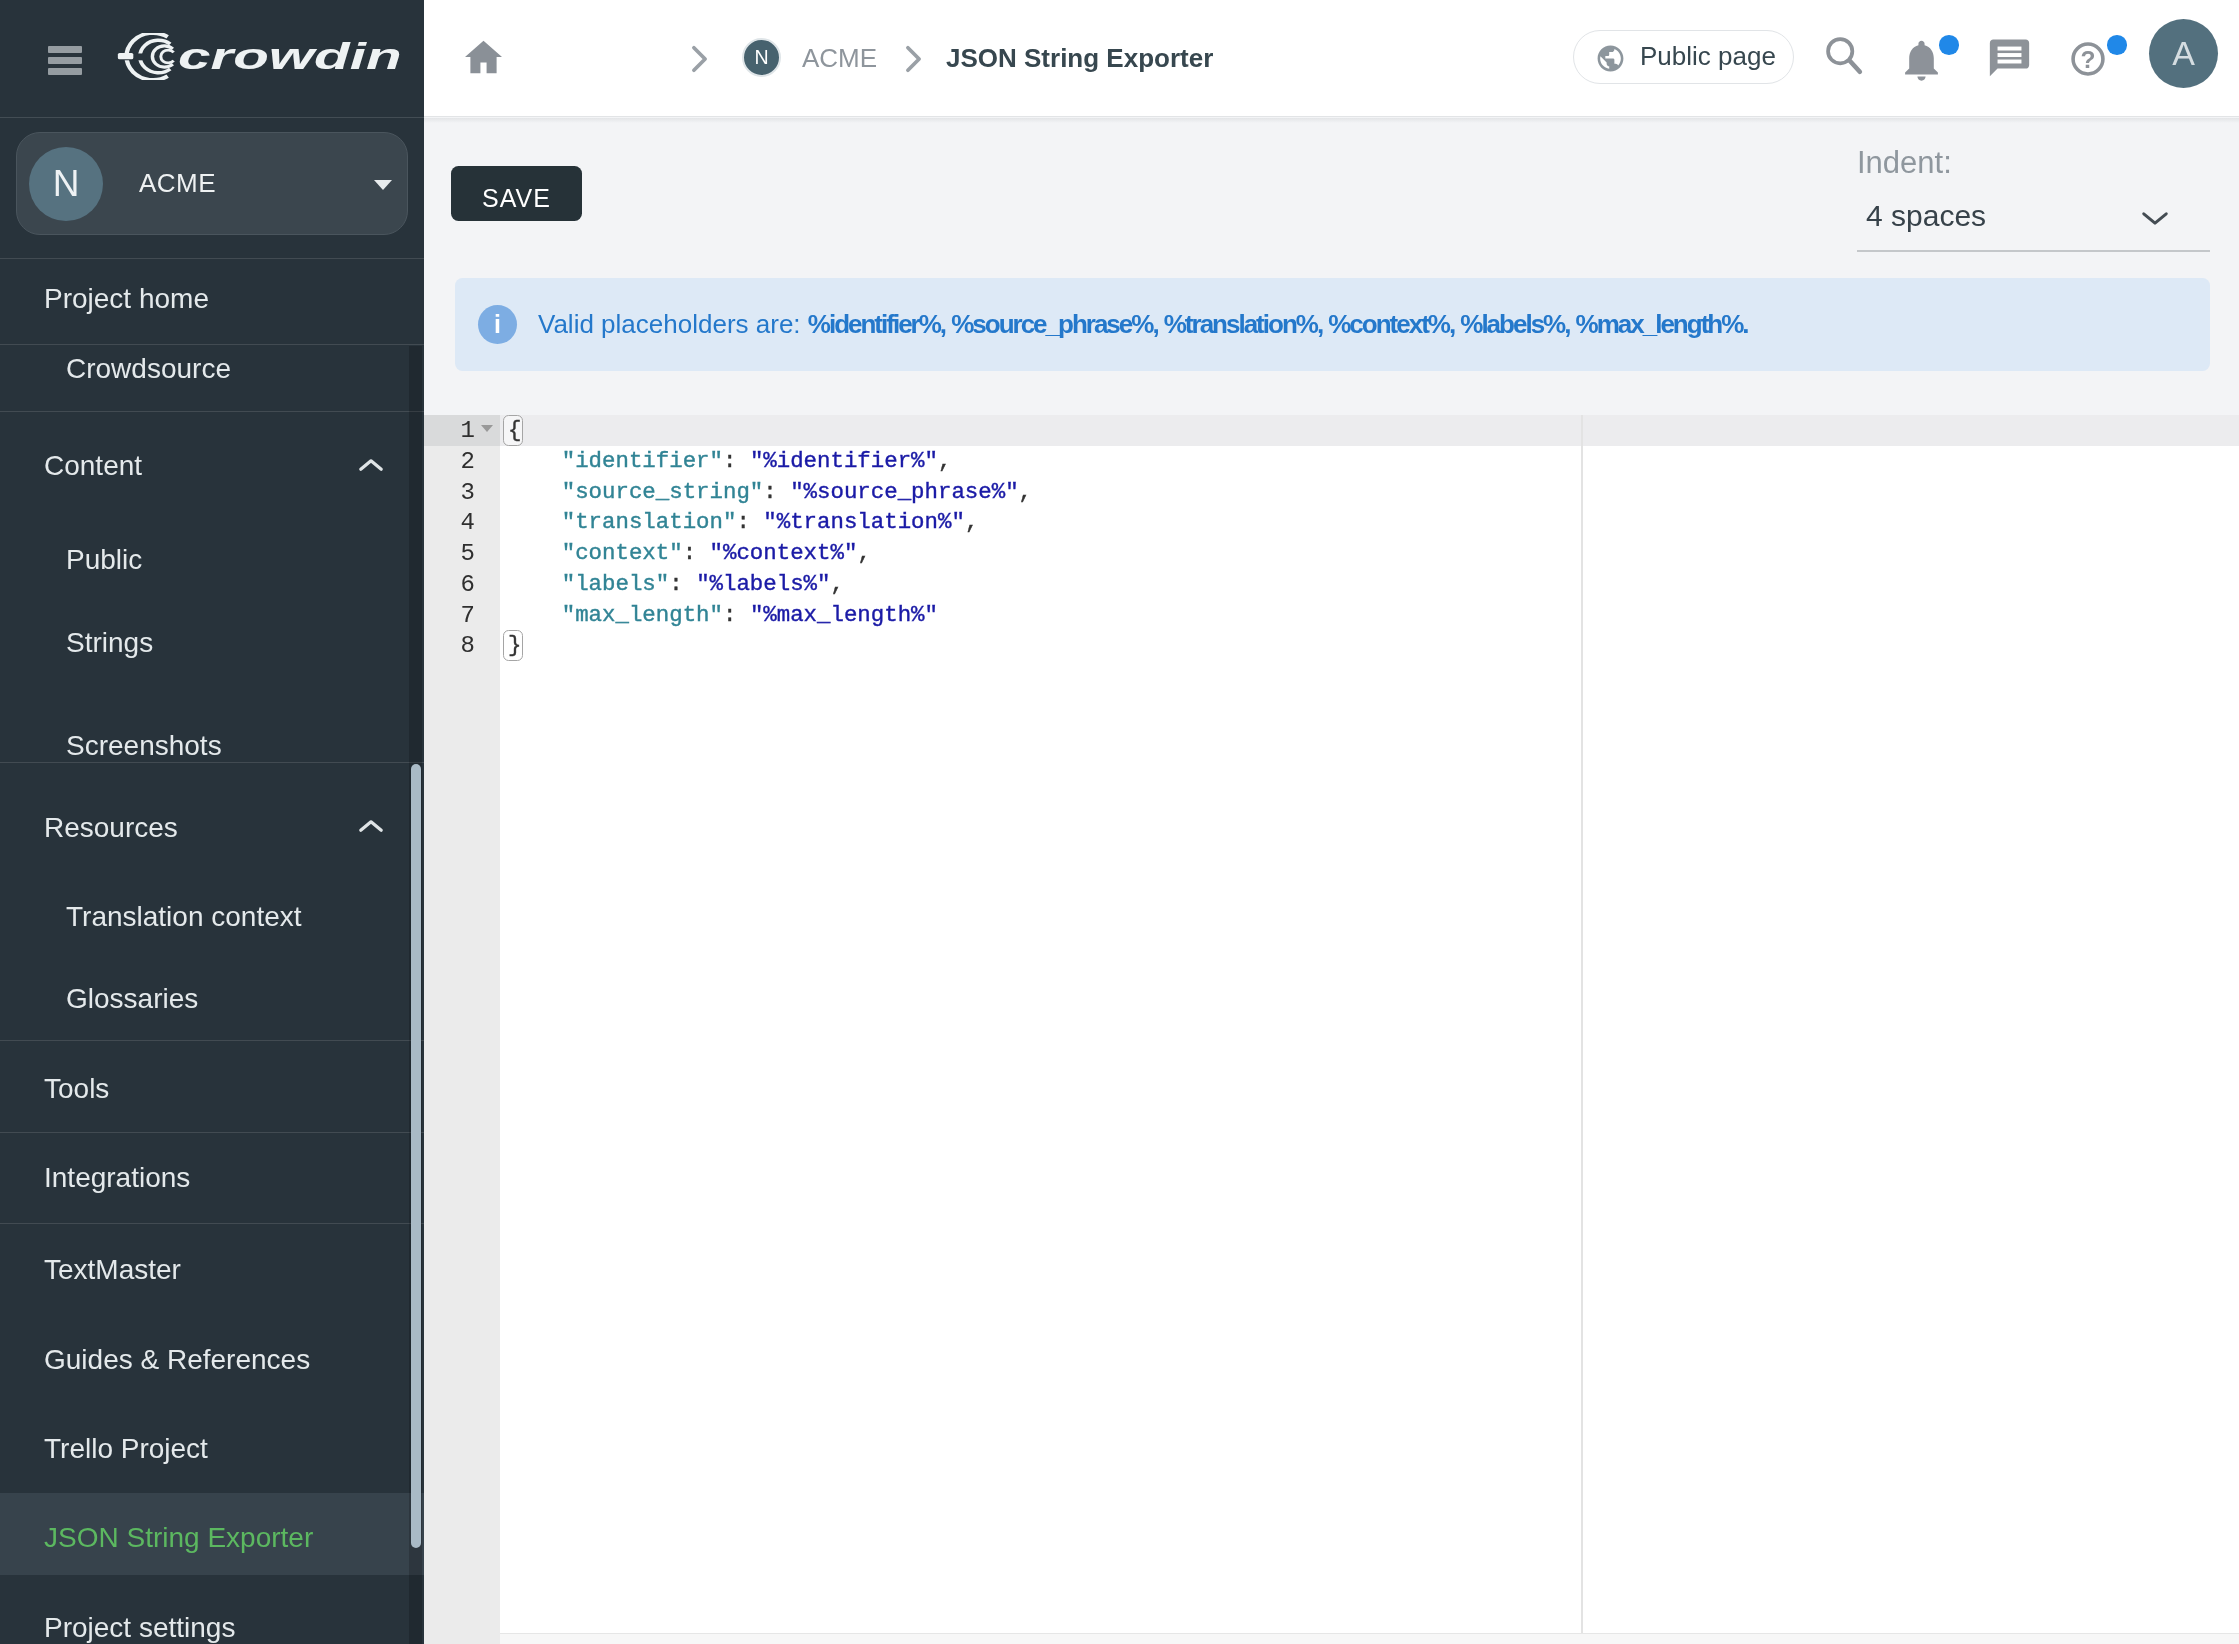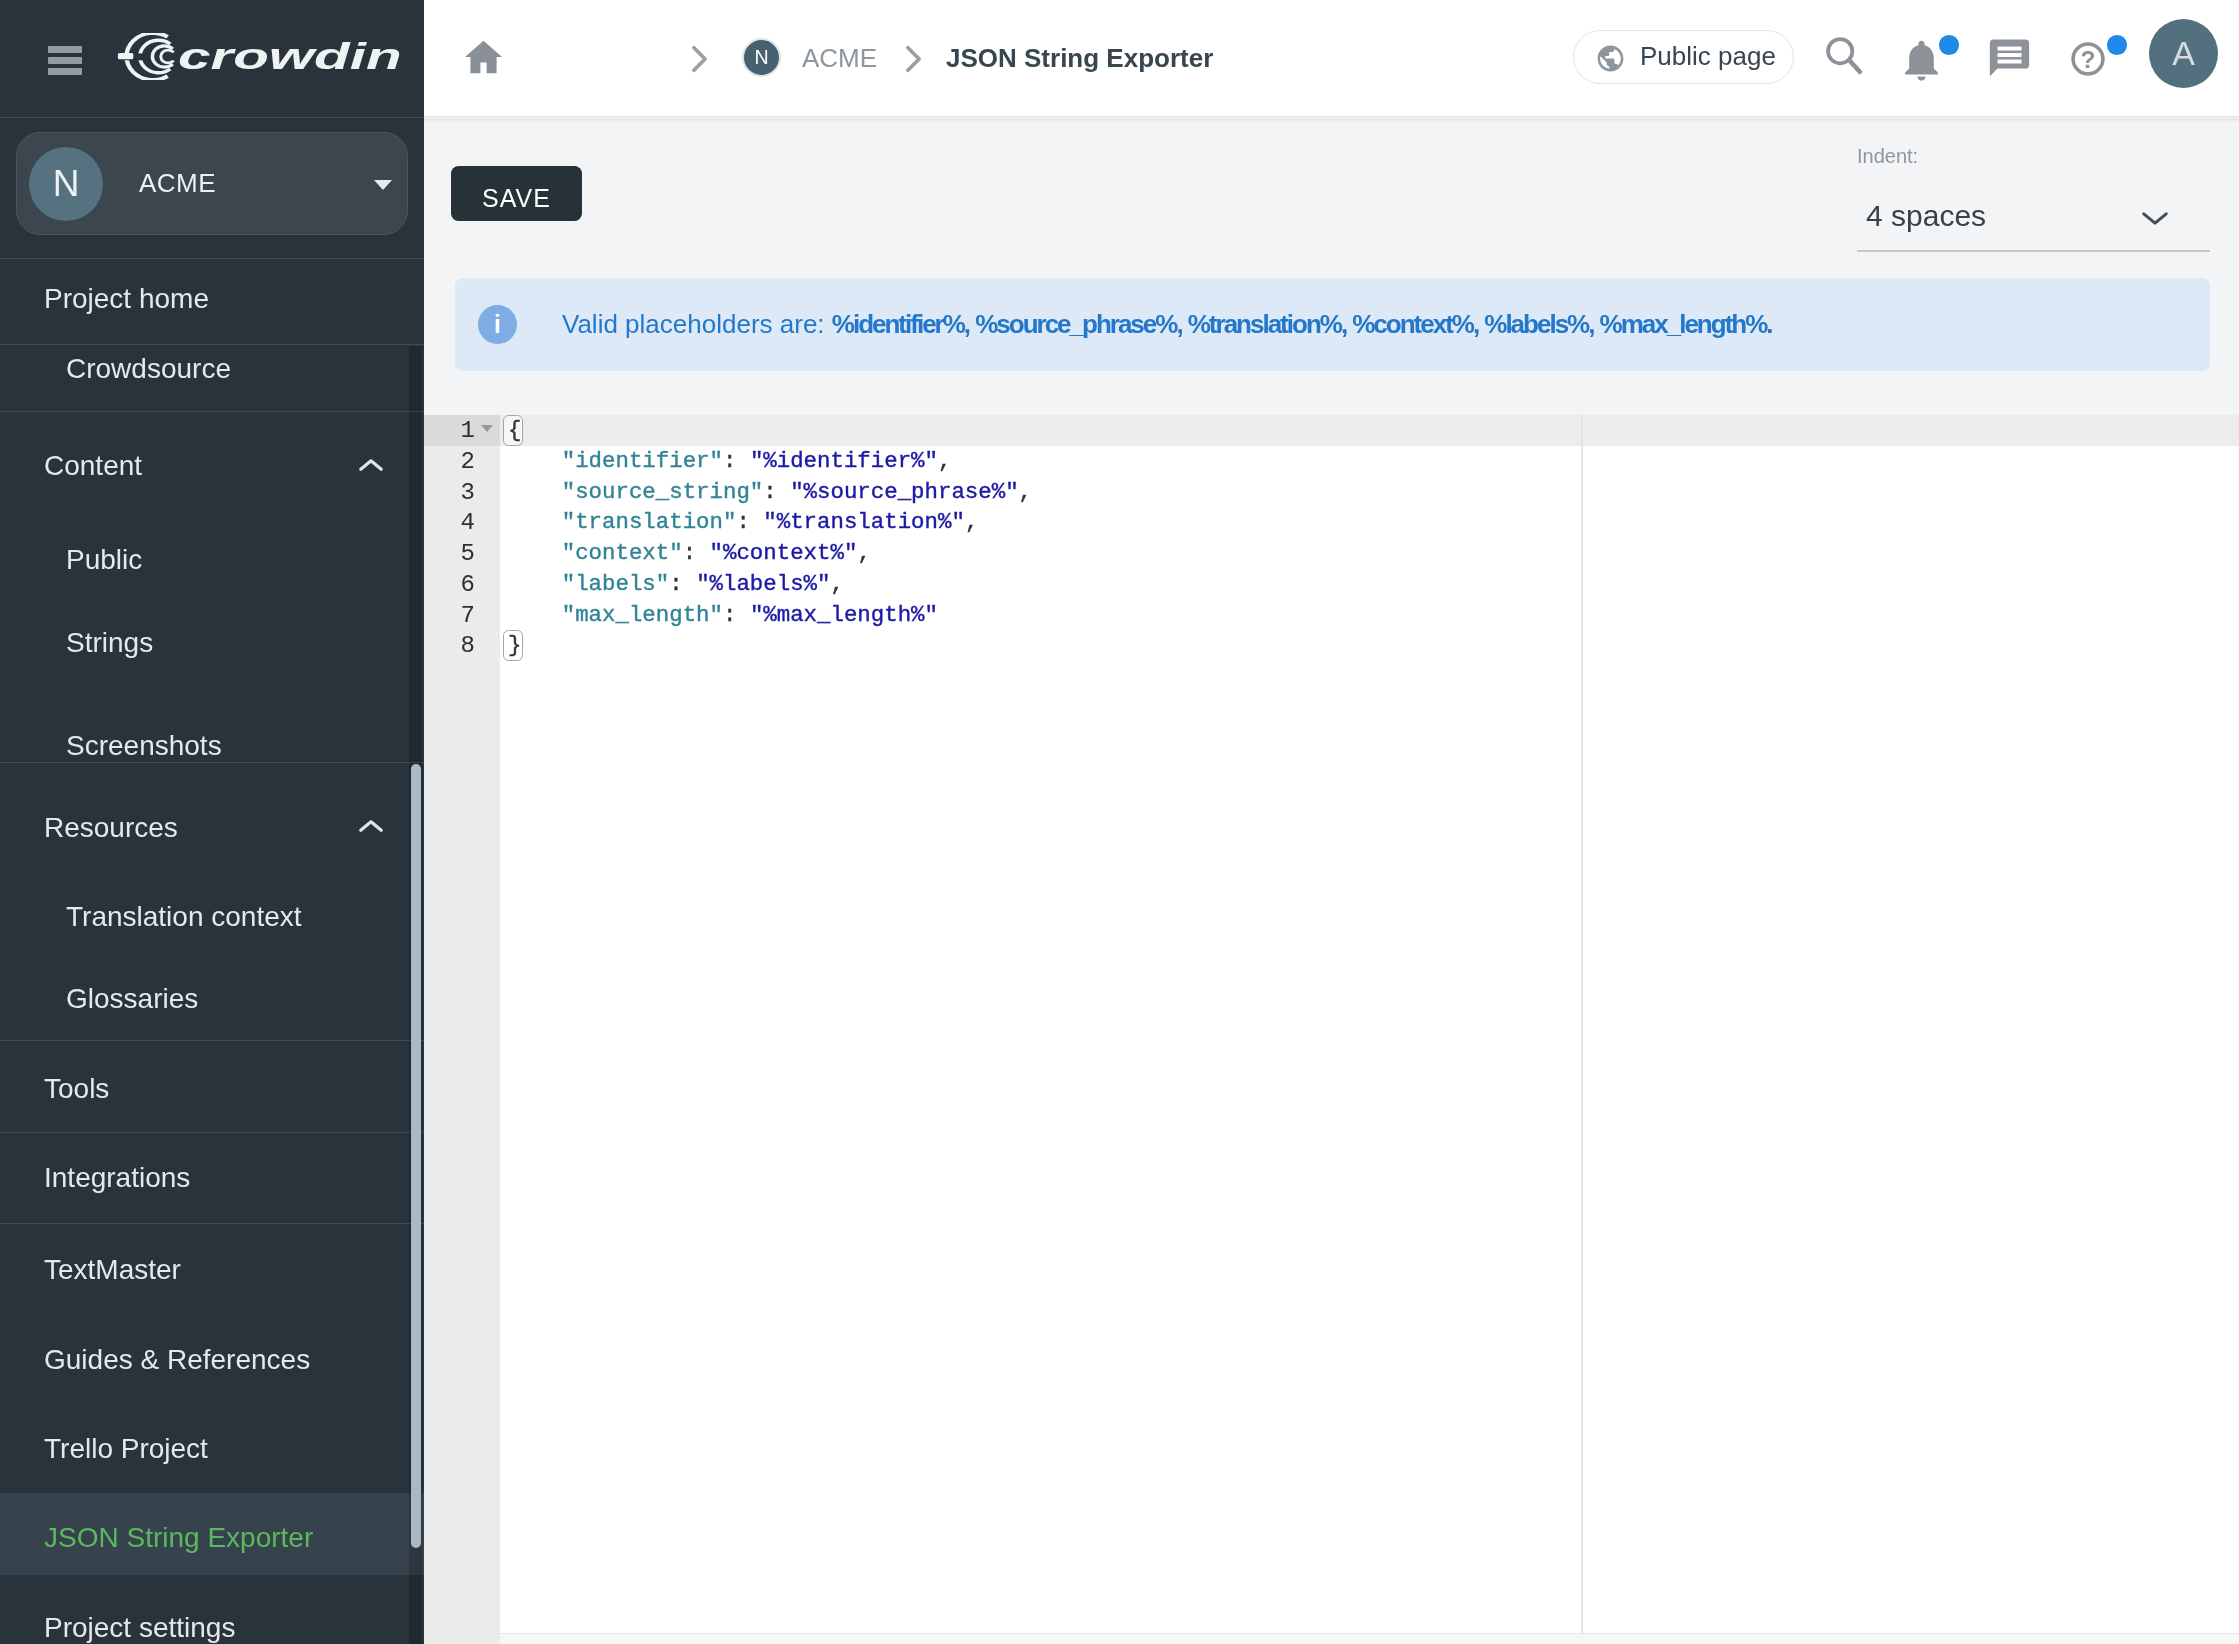"Indent:" #indent-label { font-size: 20px -> 31px }
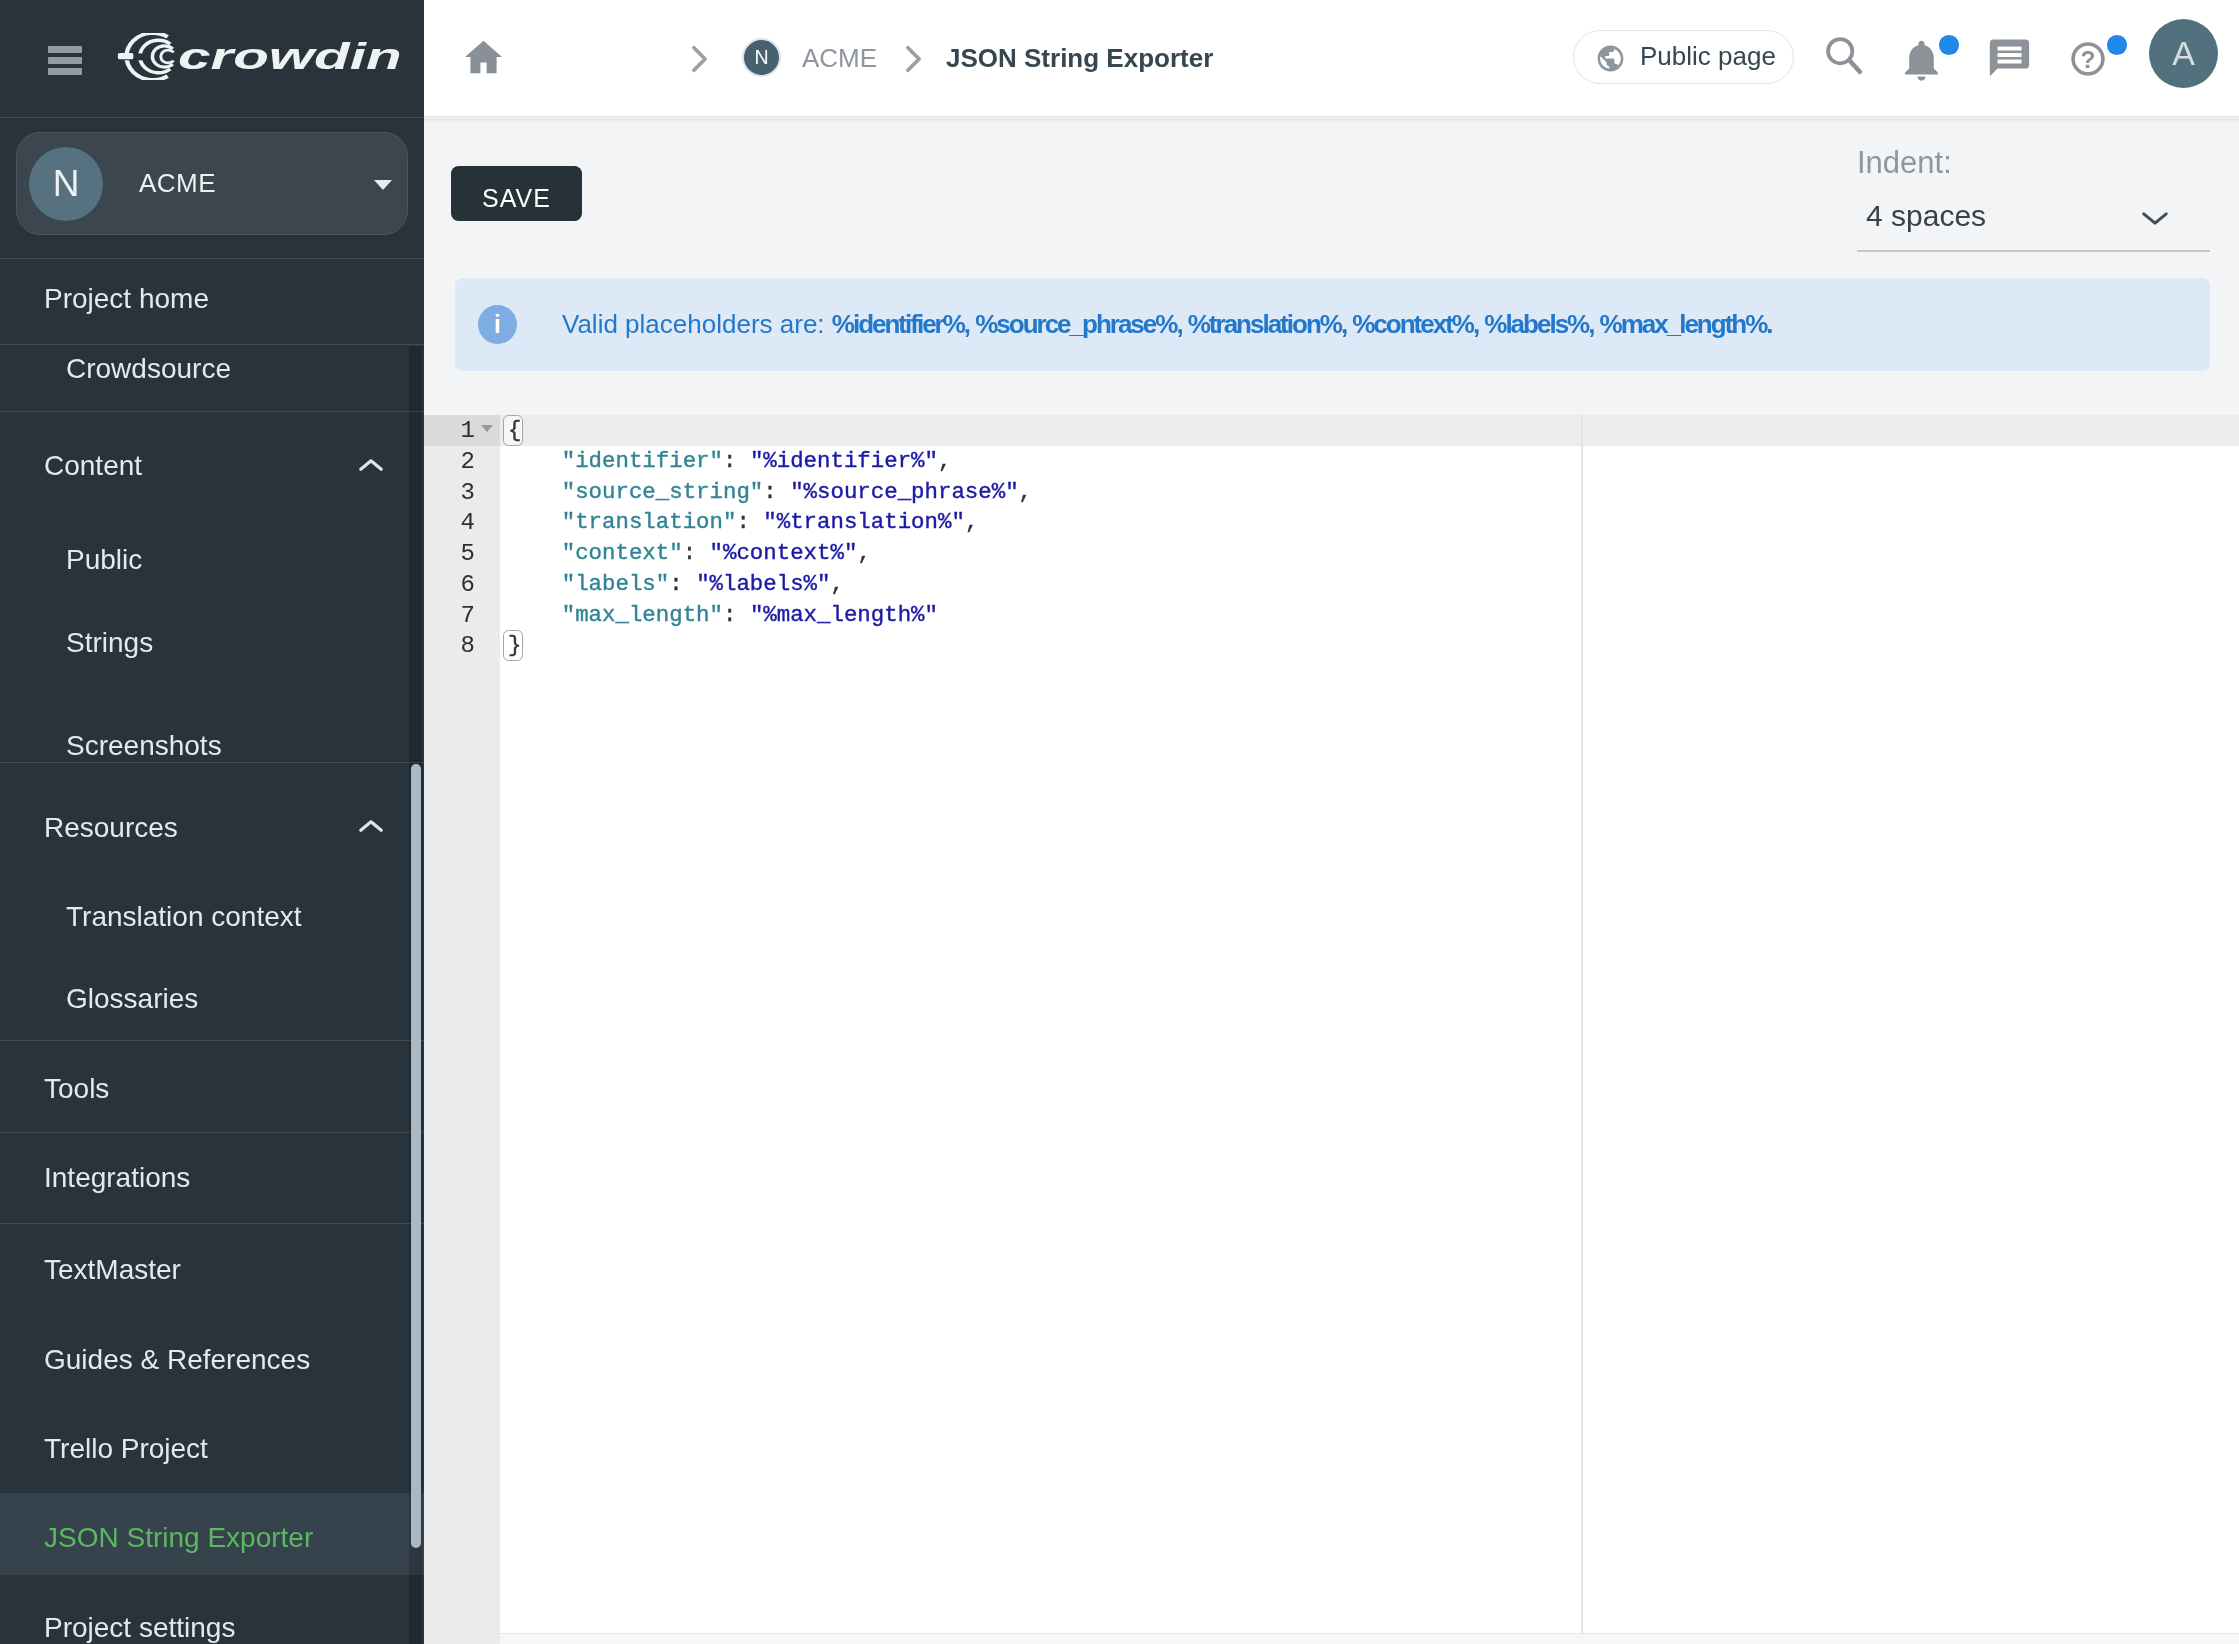"Valid placeholders are: %identifier%," #banner-text { margin-left: 24px -> none }
